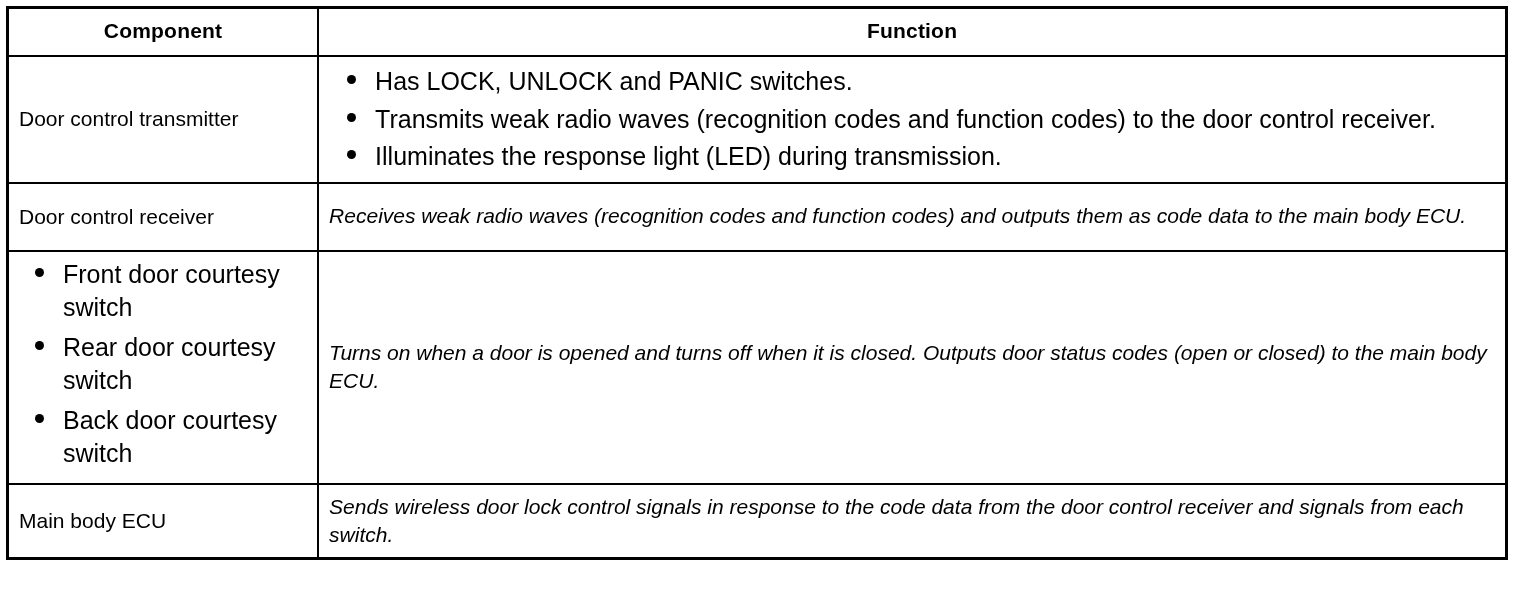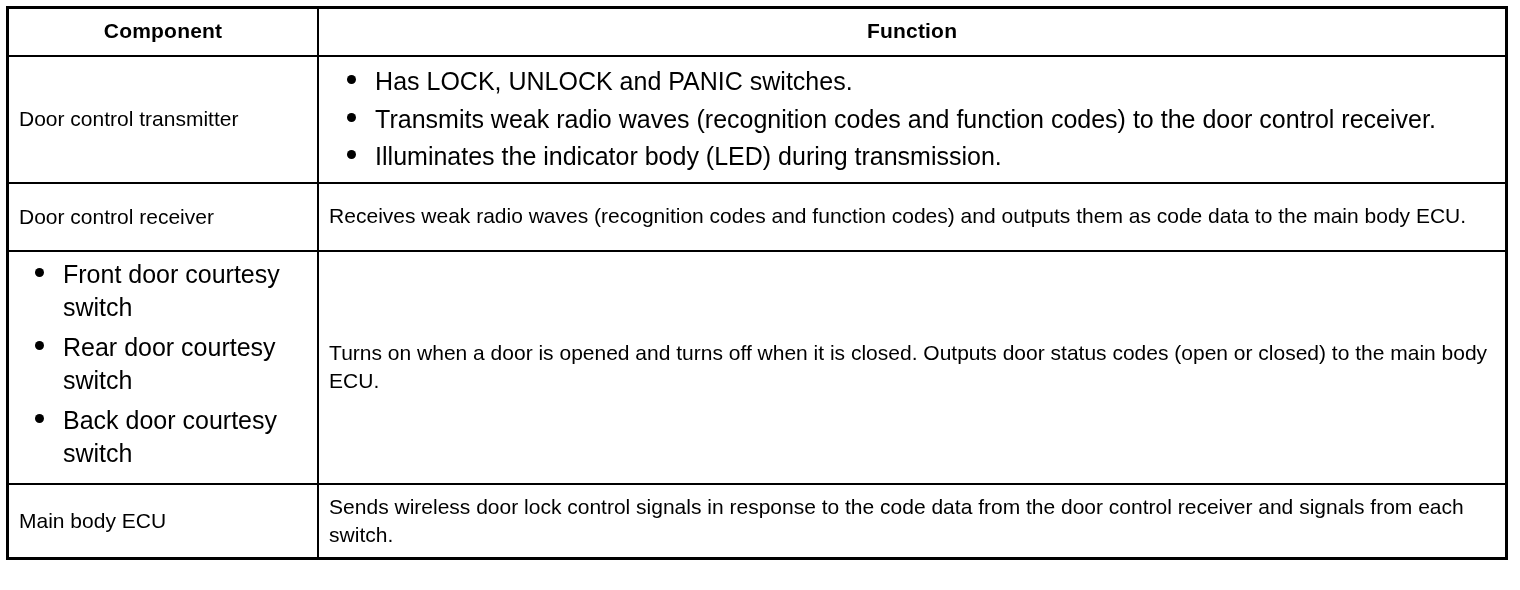"Illuminates the indicator body (LED)" span { text: indicator body -> response light }
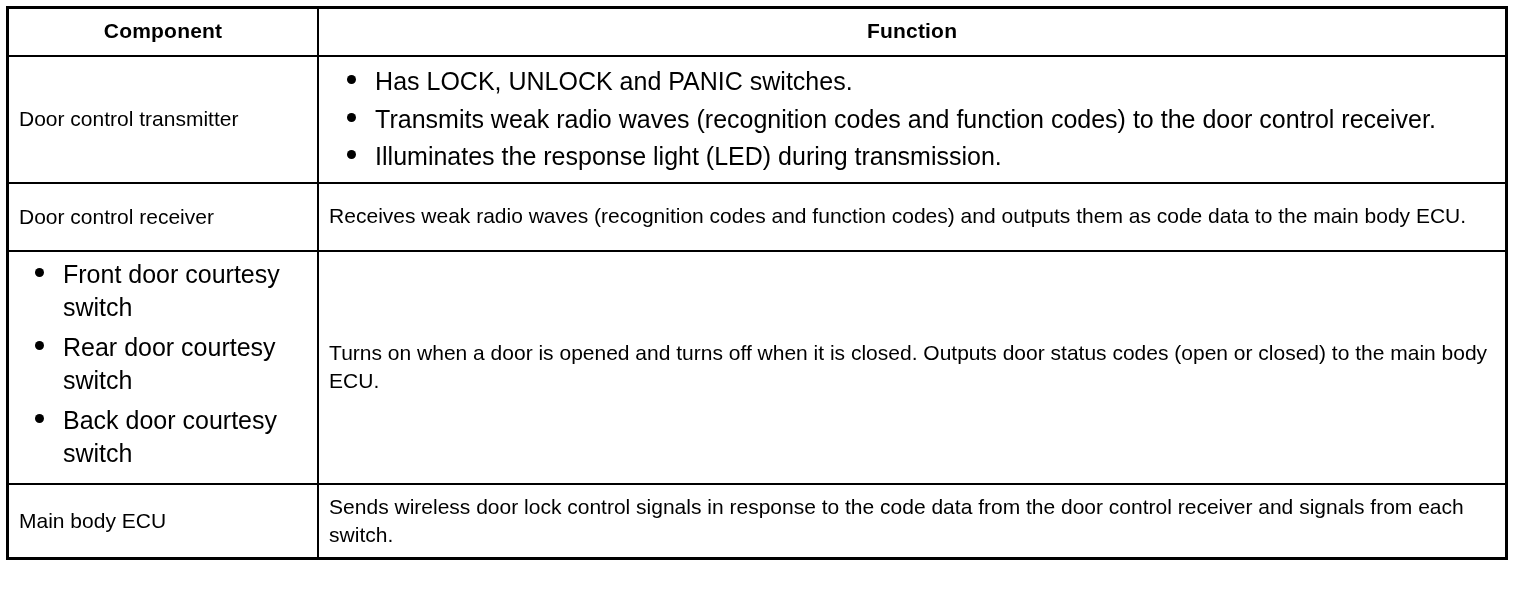"Receives weak radio waves (recognition" .para { font-style: none -> italic }
